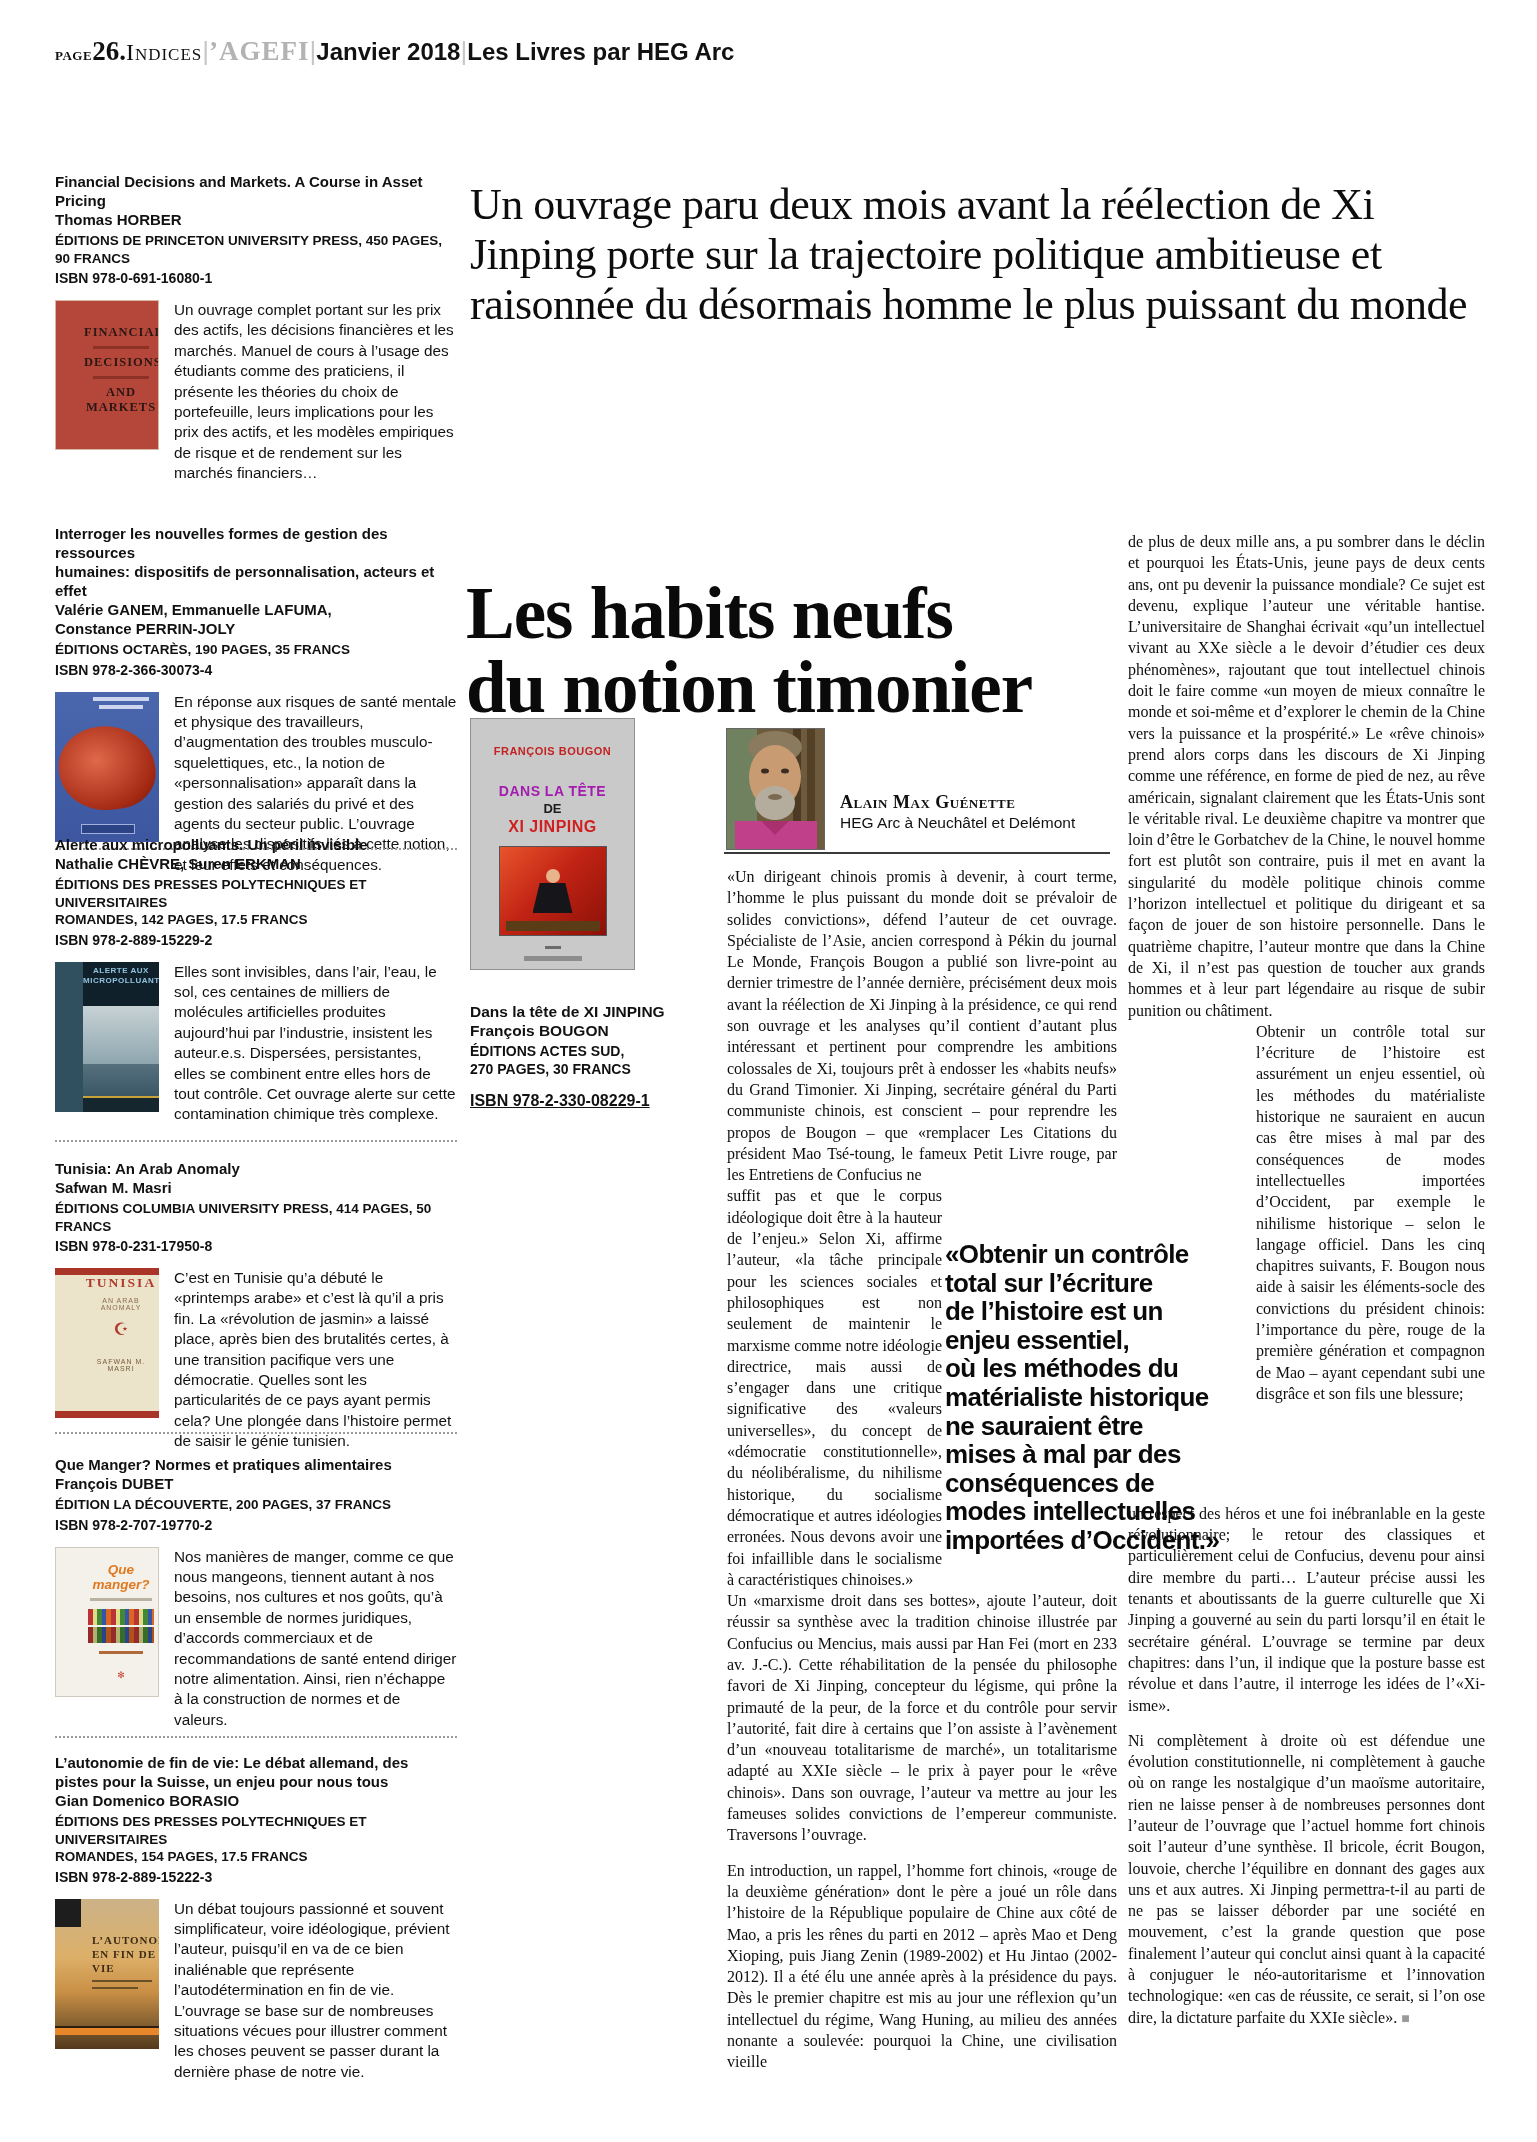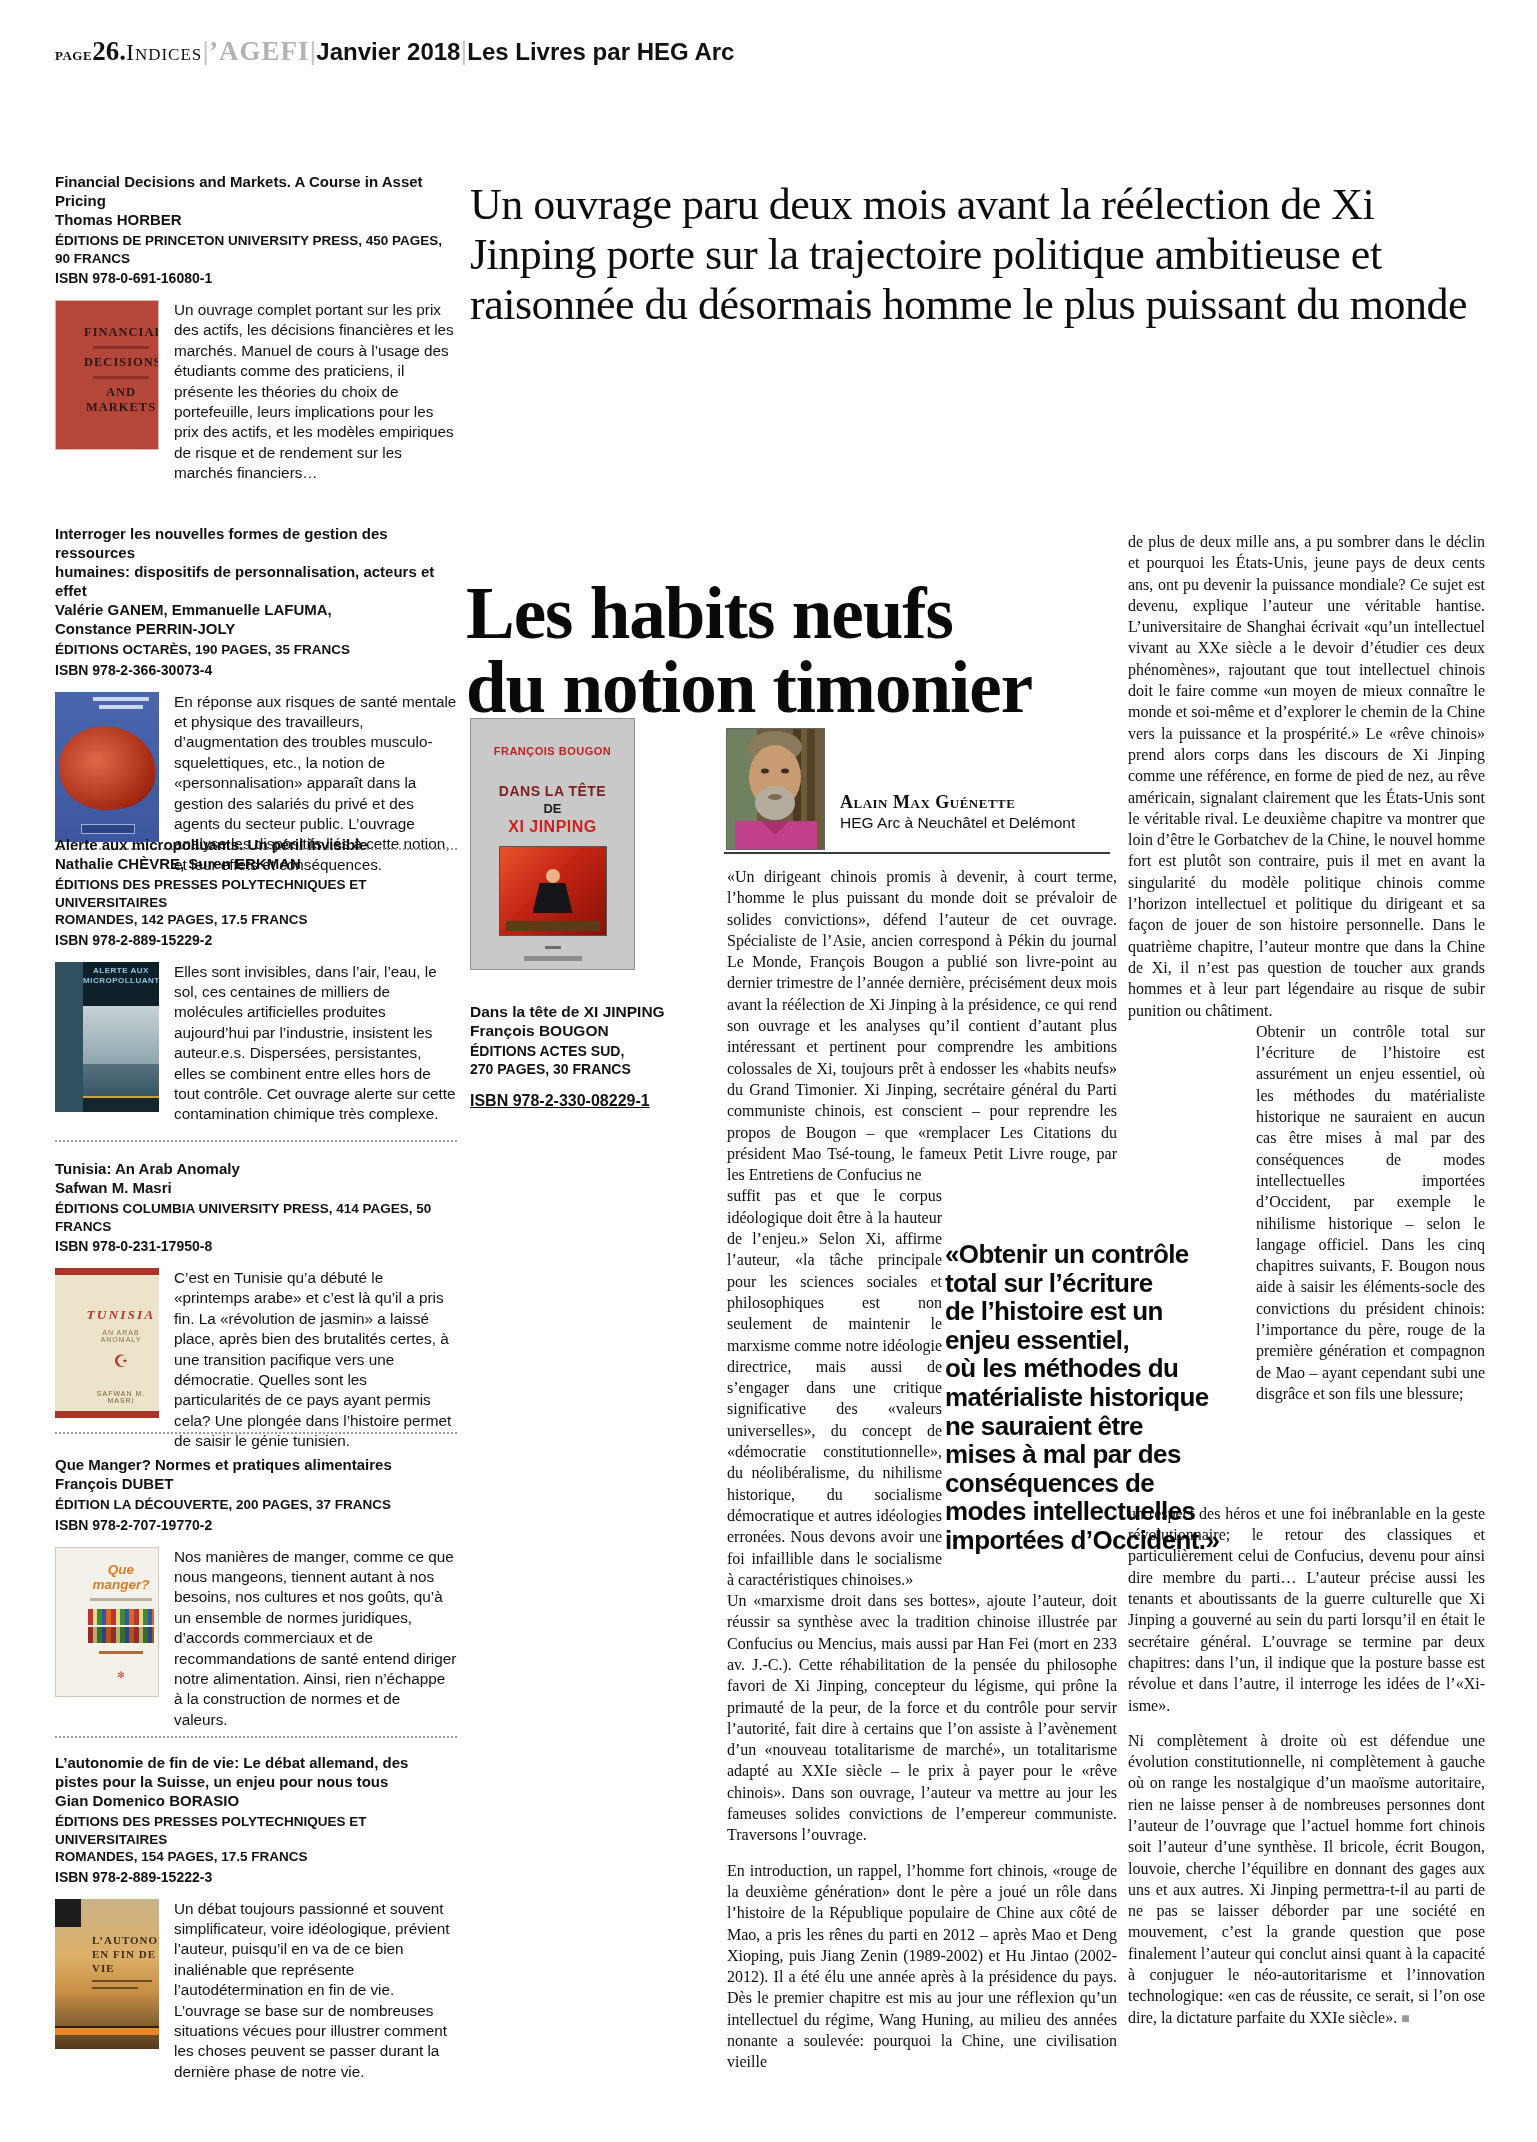"DANS LA TÊTE" .feat .ft1 { color: #7f1d1d -> #a21caf }
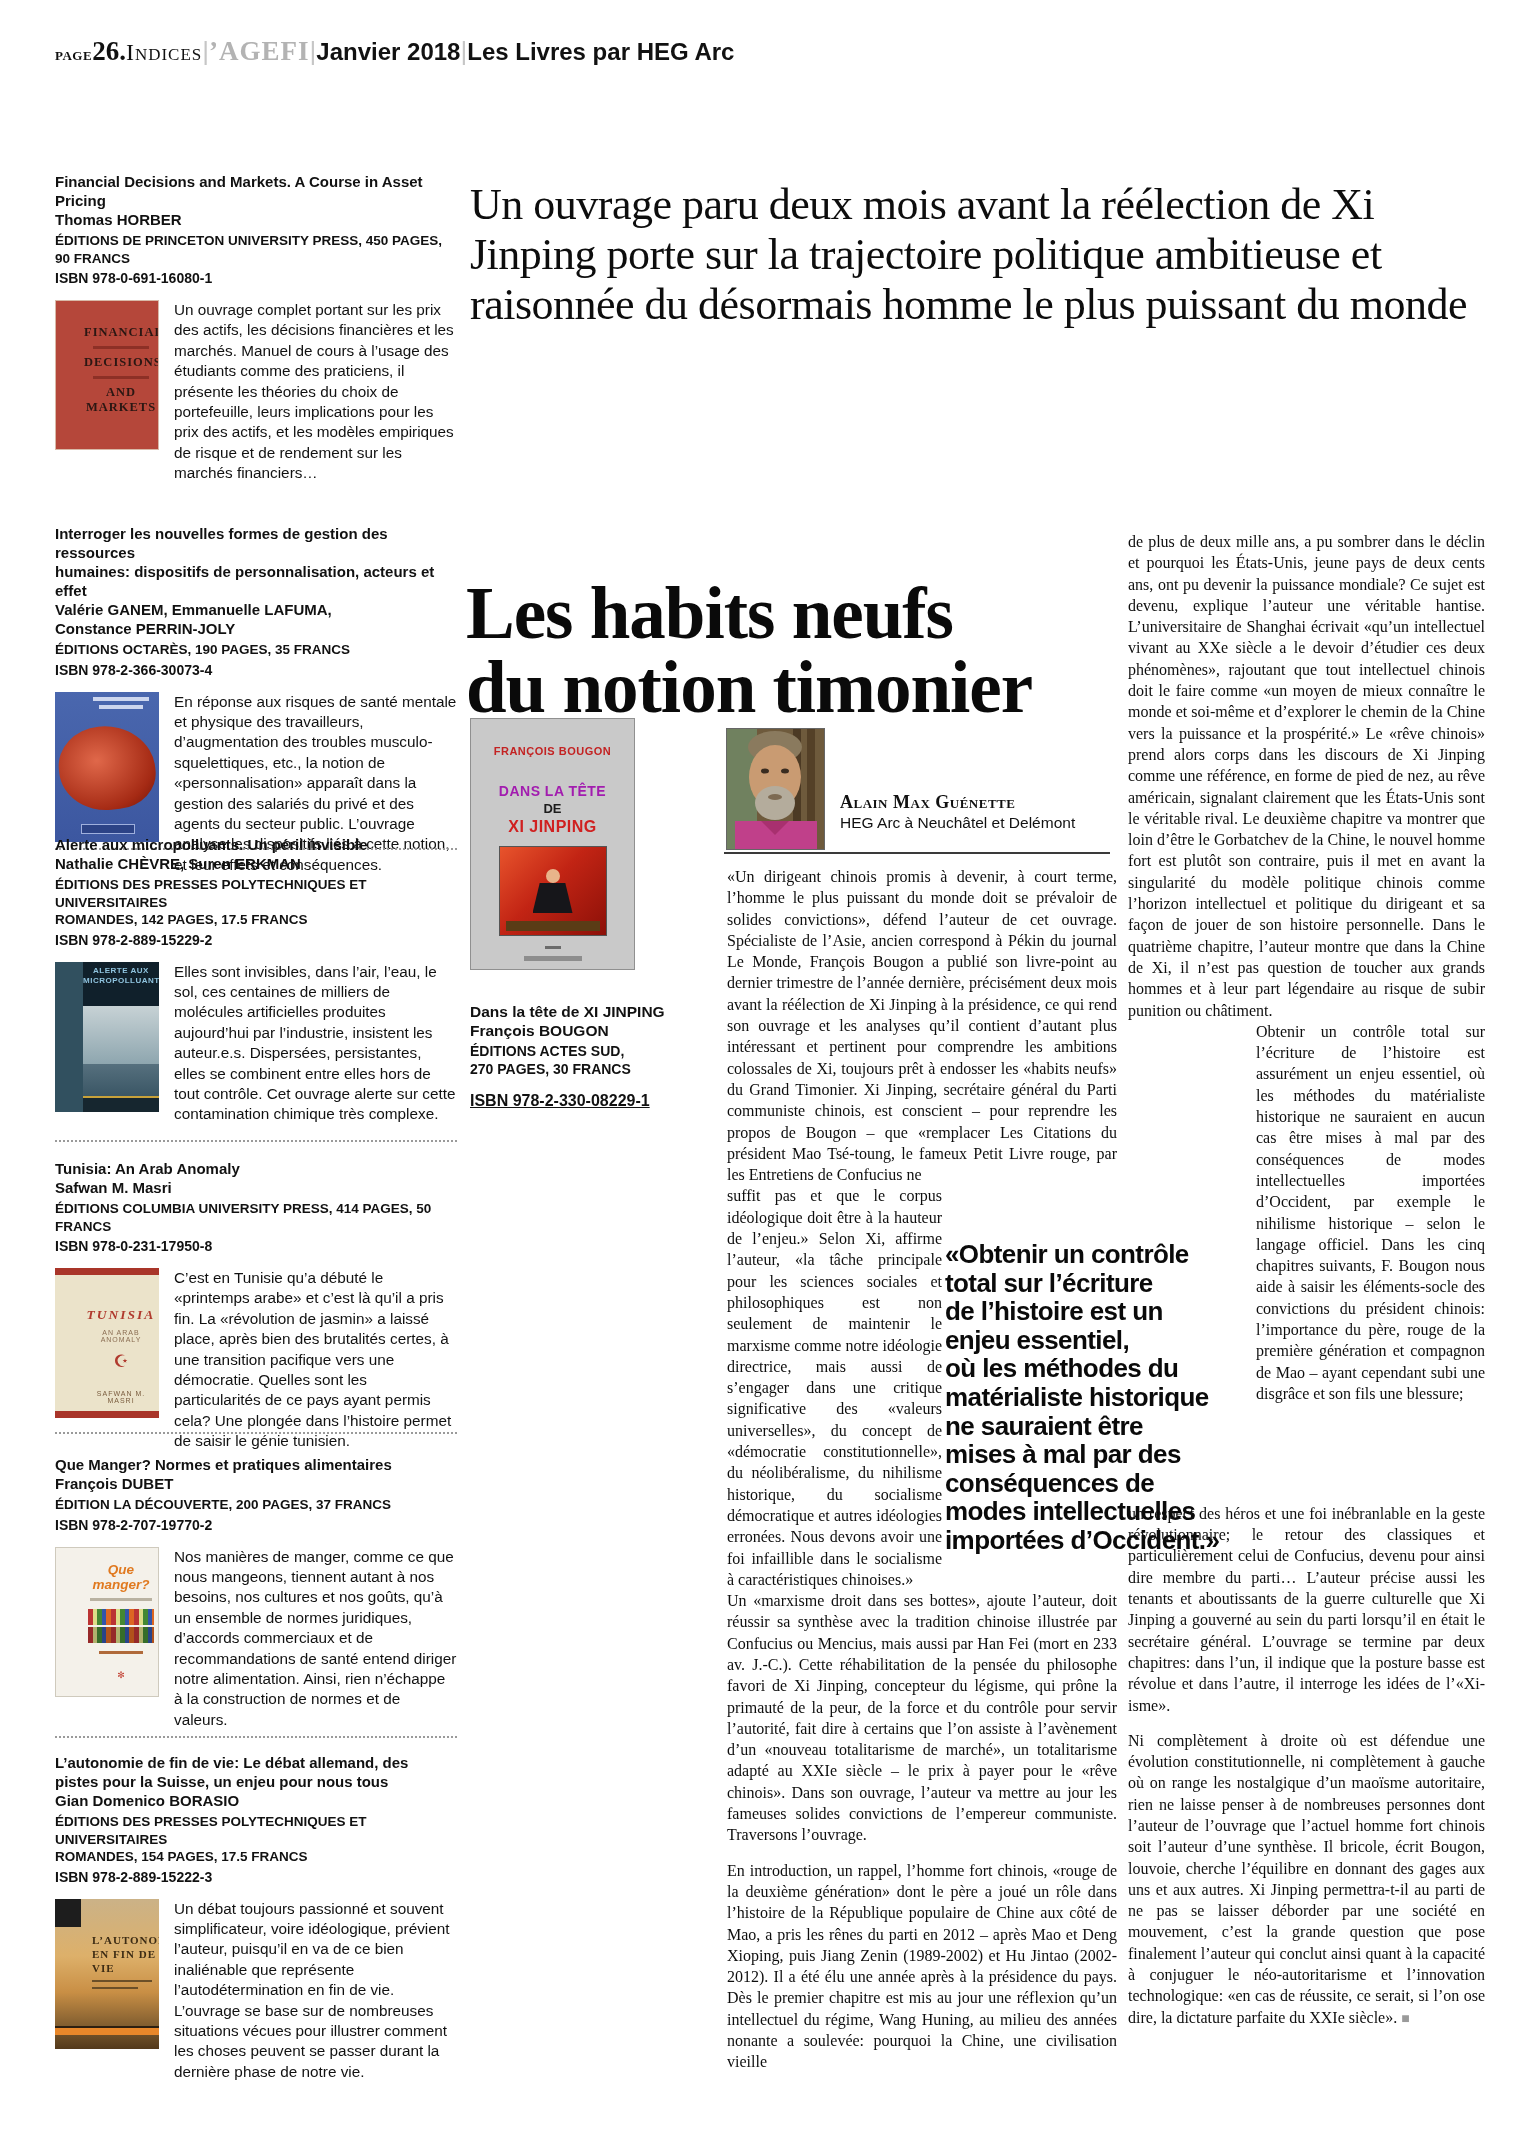"TUNISIA" .c4 .t1 { font-style: italic -> none; margin-top: 32px -> none }
